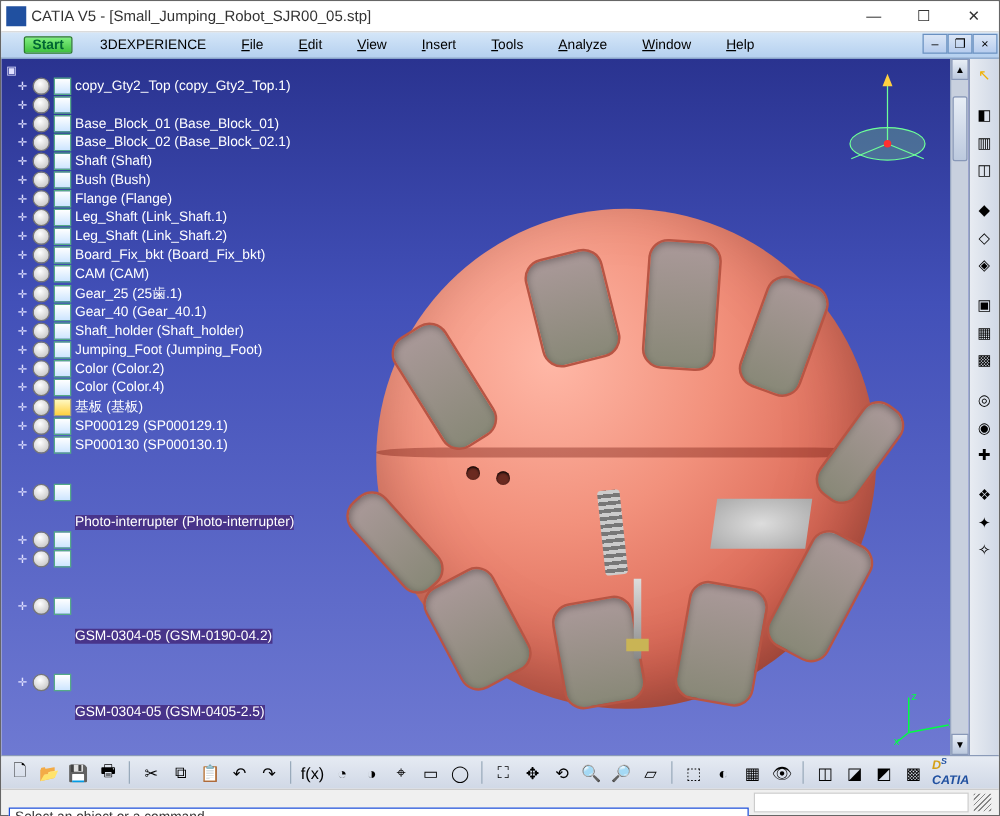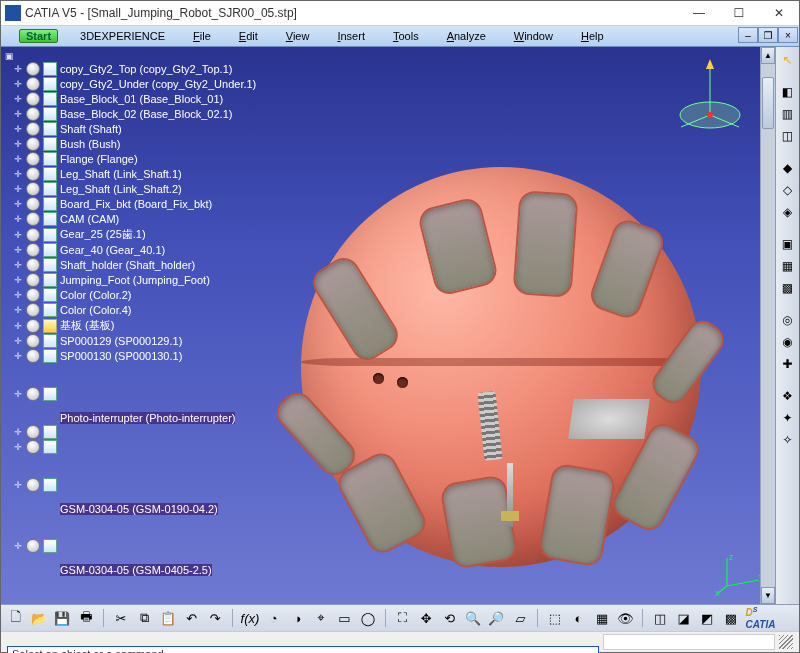"copy_Gty2_Under (copy_Gty2_Under.1)" span.label { html: <span>copy_Gty2_Under (copy_Gty2_Under.1)</span> -> none }
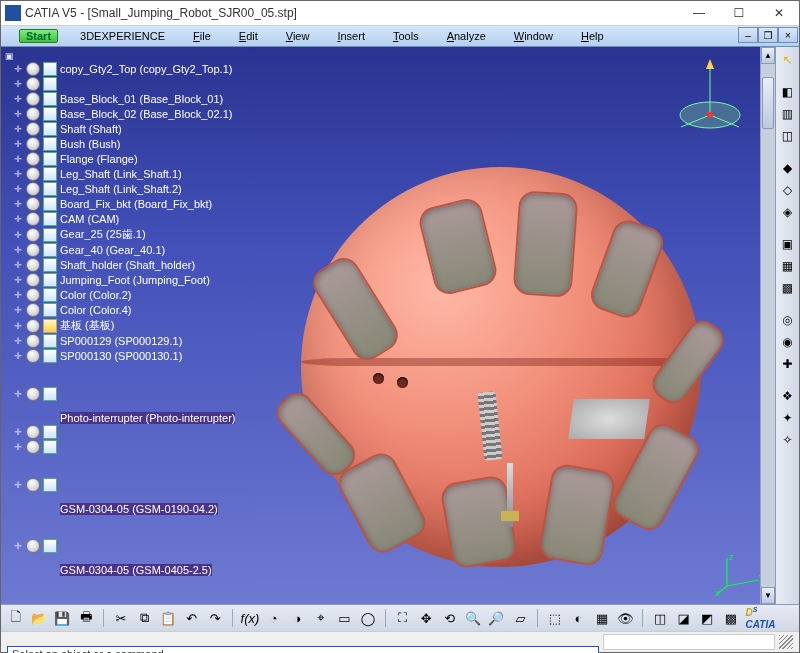"f(x)" div.tbtn { font-style: italic -> none }
